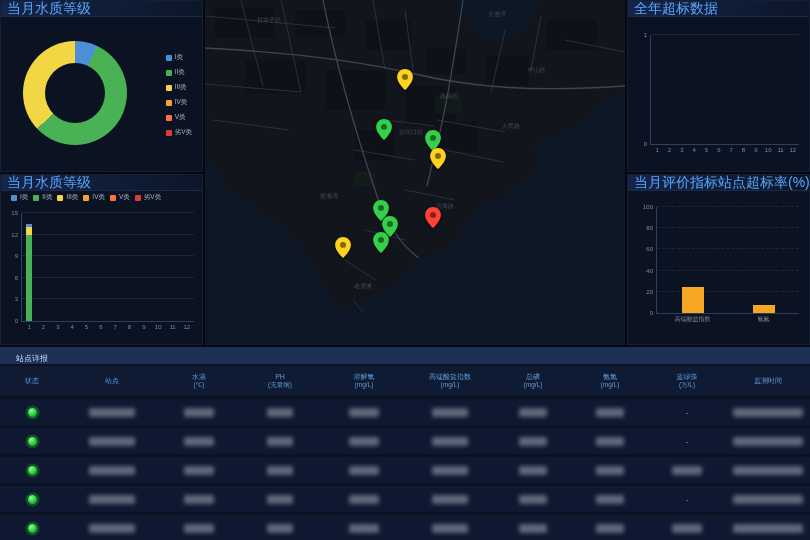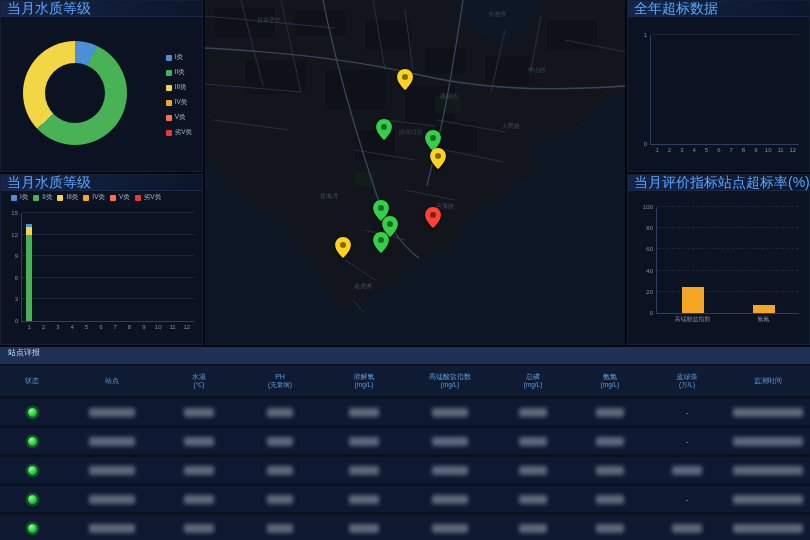"站点详报" .tbar { align-items: flex-start -> flex-end; padding: 0 8px -> 0 16px }
